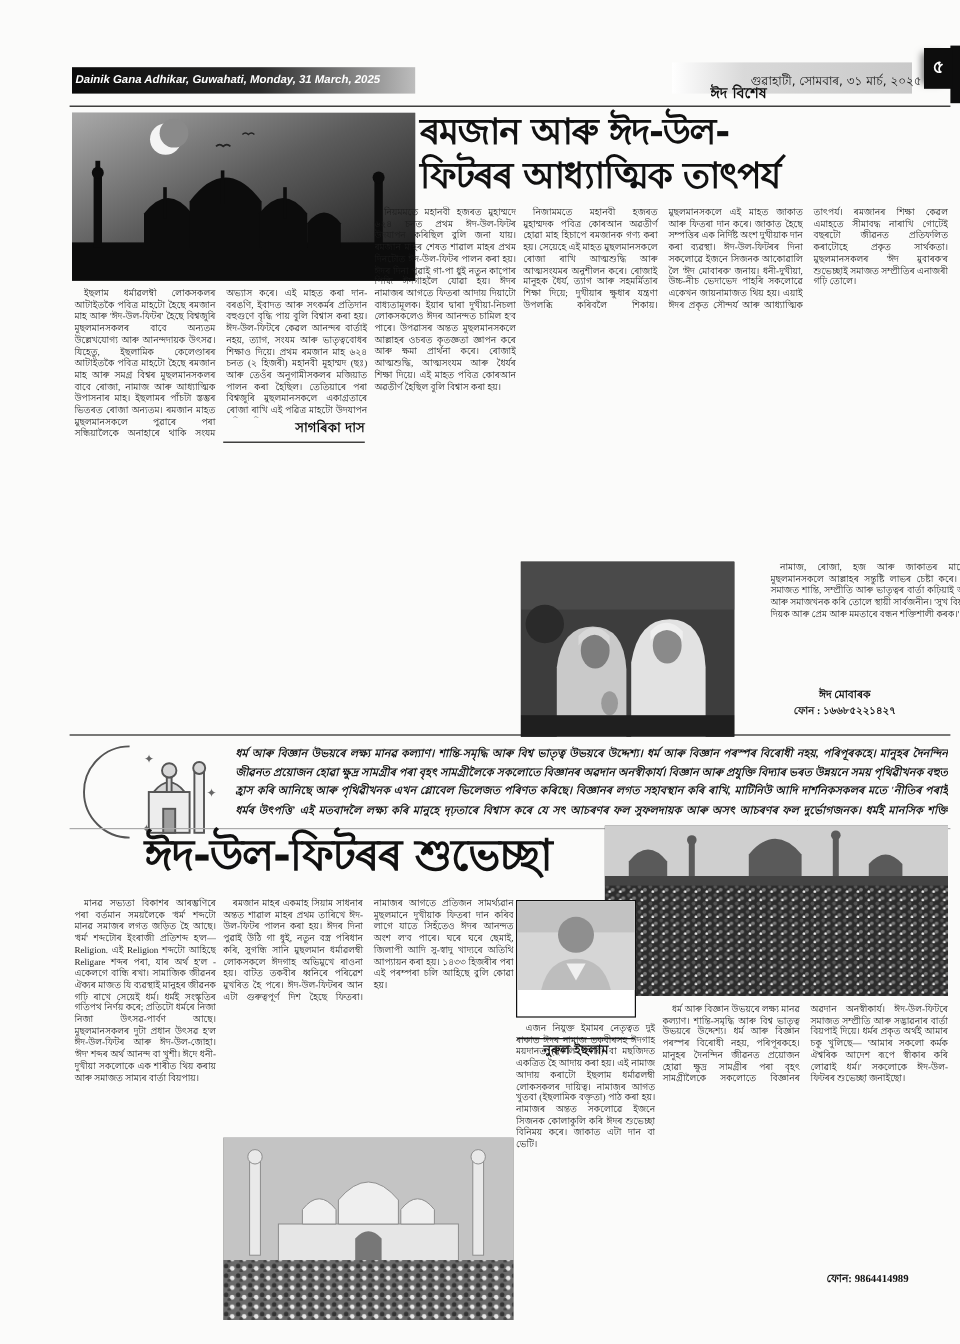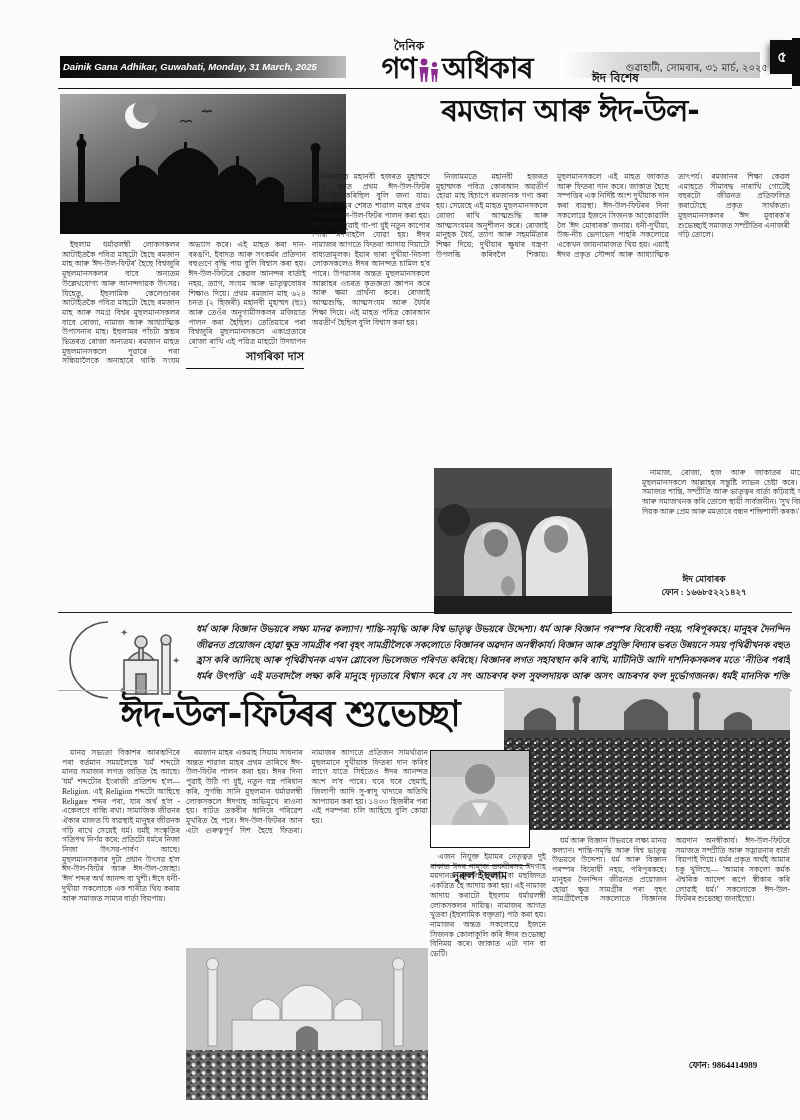"দৈনিক" div.abs { html: <div> <div>দৈনিক</div> <div> <span>গণ</span> <span> <svg> <g> <circle></circle> <path></path> <circle></circle> <path></path> </g> </svg> </span> <span>অধিকাৰ</span> </div> </div> -> none }
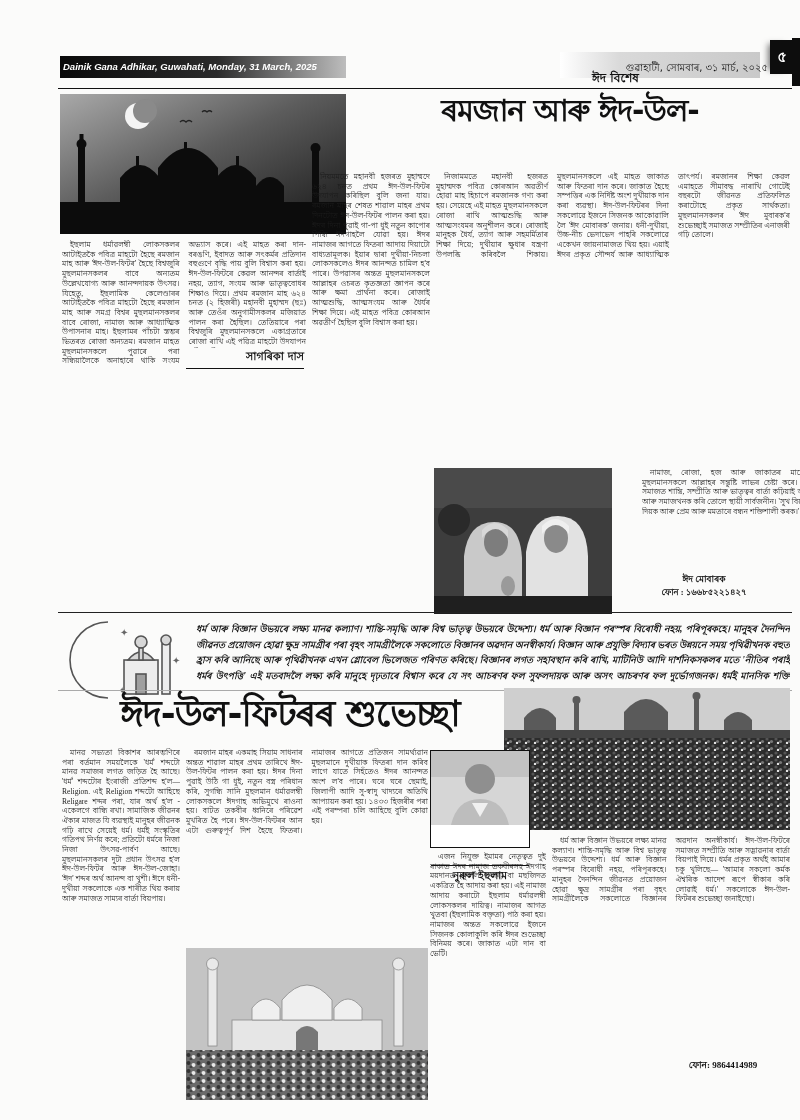"ৰমজান আৰু ঈদ-উল-" #a1-headline { text-align: center -> left }
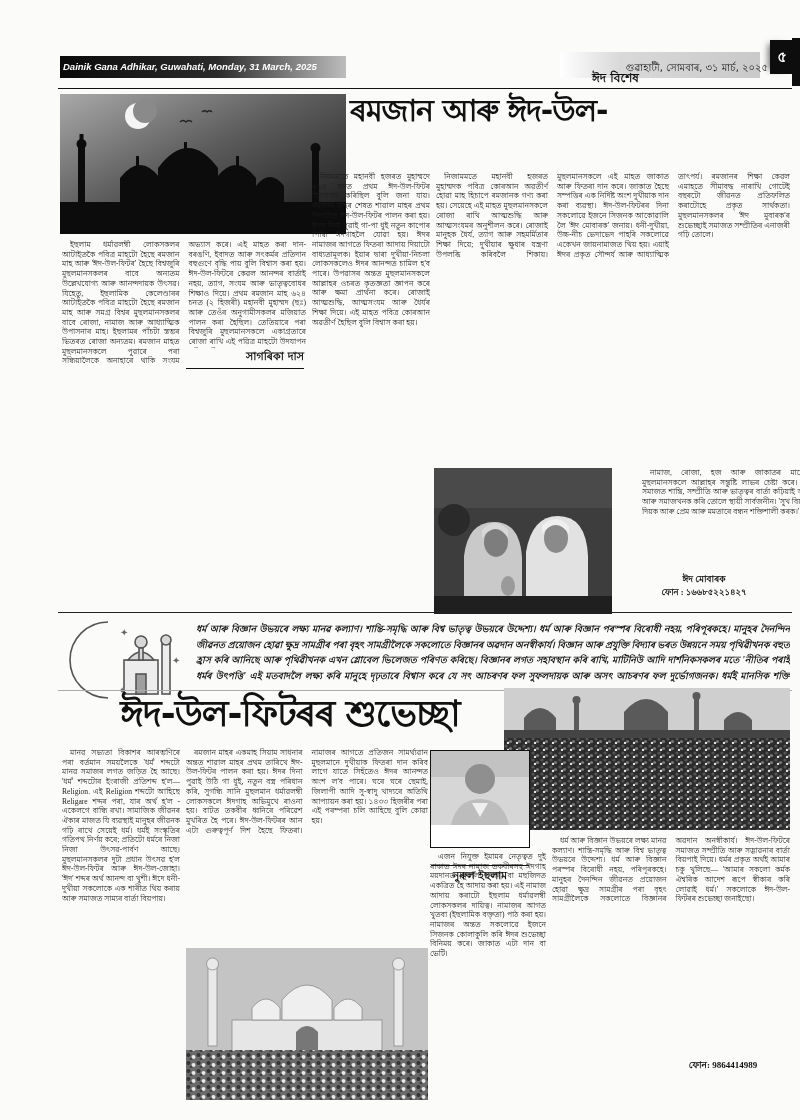"ফিটৰৰ আধ্যাত্মিক তাৎপৰ্য" div { html: none -> <div>ফিটৰৰ আধ্যাত্মিক তাৎপৰ্য</div> }
